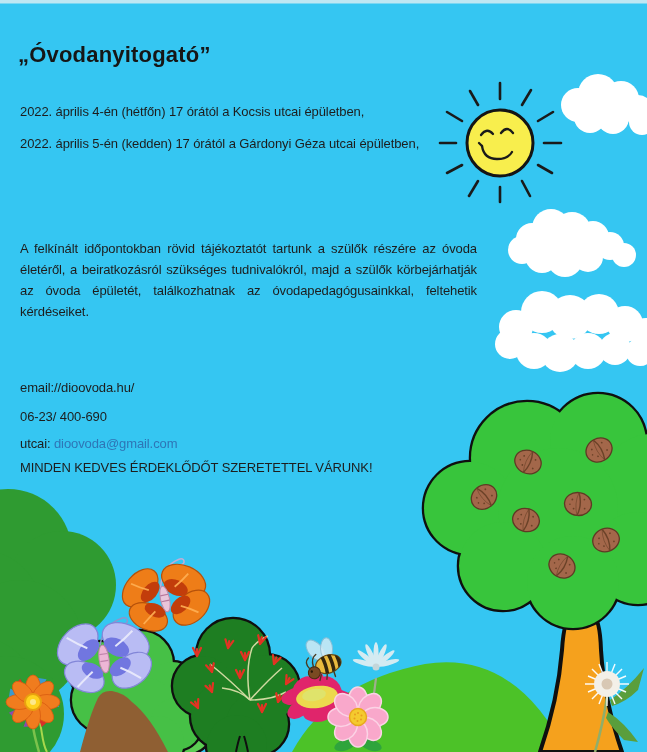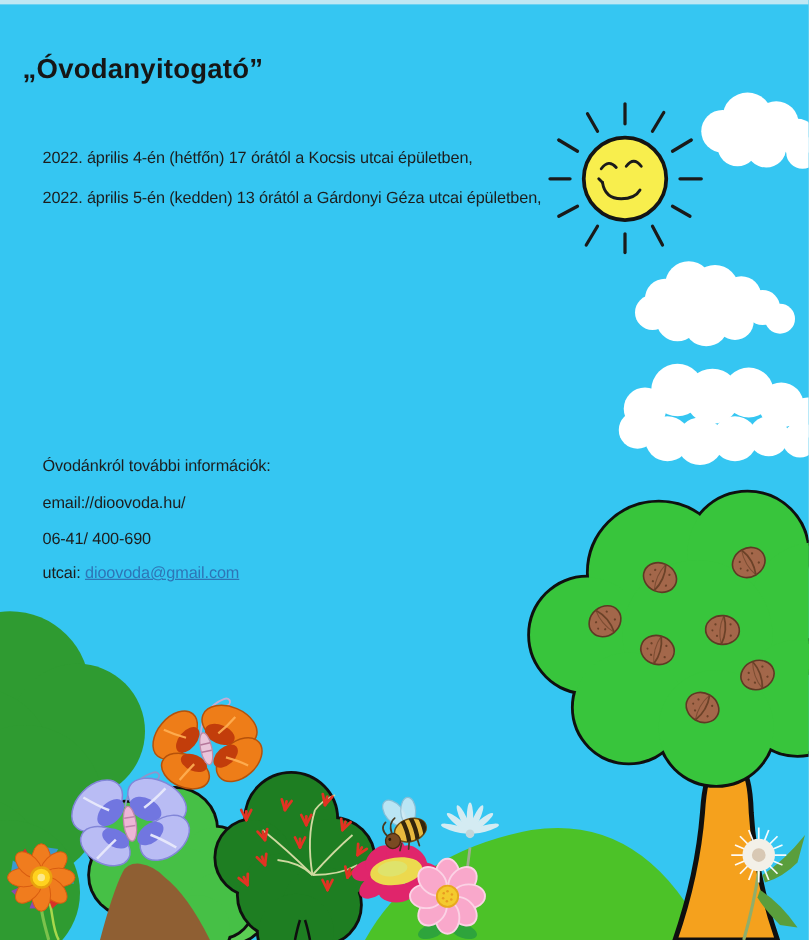"2022. április 4-én (hétfőn) 17" .txt { margin: 16px -> 2px }
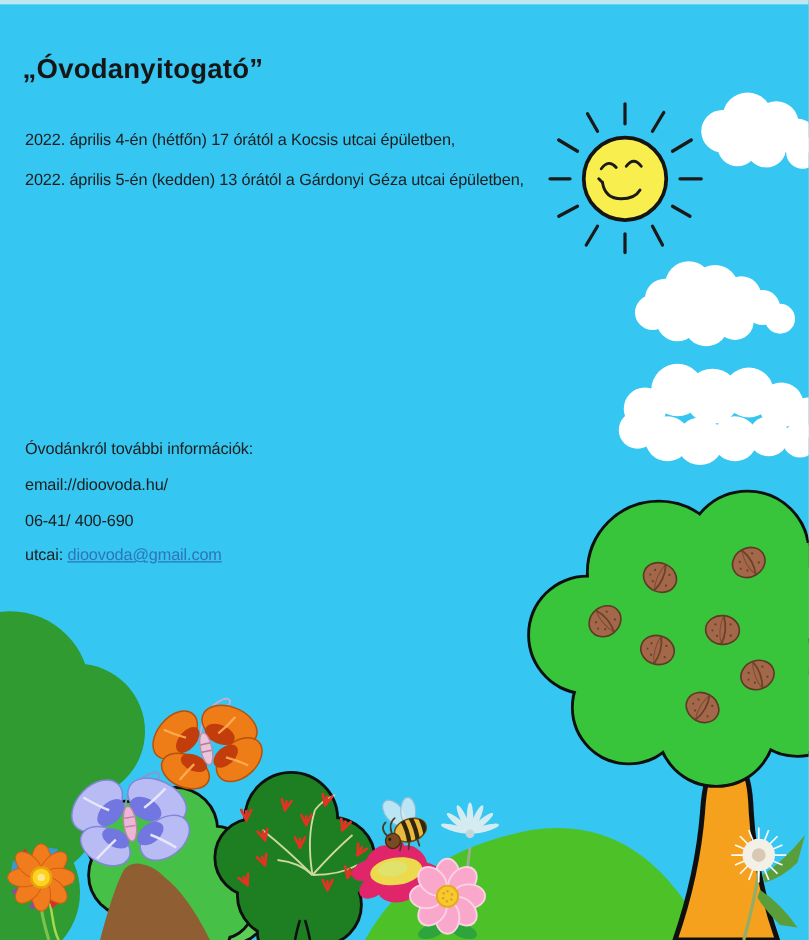"2022. április 5-én (kedden) 13" p.txt { text: 13 -> 17 }
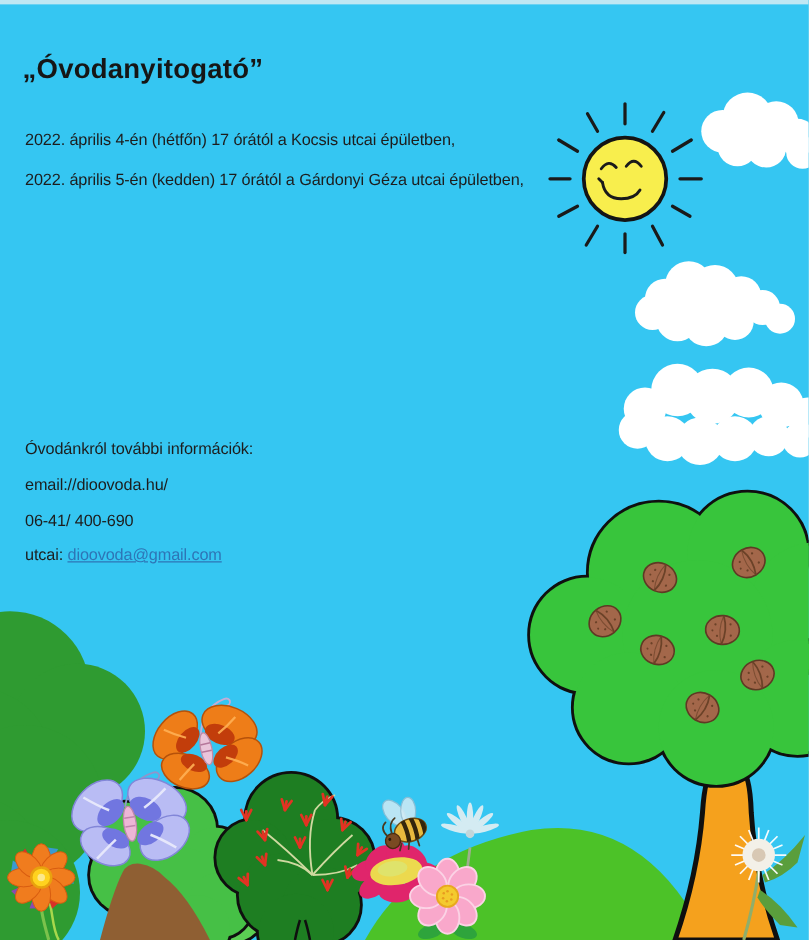"A felkínált időpontokban rövid" p.txt { html: none -> <p>A felkínált időpontokban rövid tájékoztatót tartunk a szülők részére az óvoda életéről, a beiratkozásról szükséges tudnivalókról, majd a szülők körbejárhatják az óvoda épületét, találkozhatnak az óvodapedagógusainkkal, feltehetik kérdéseiket.</p> }
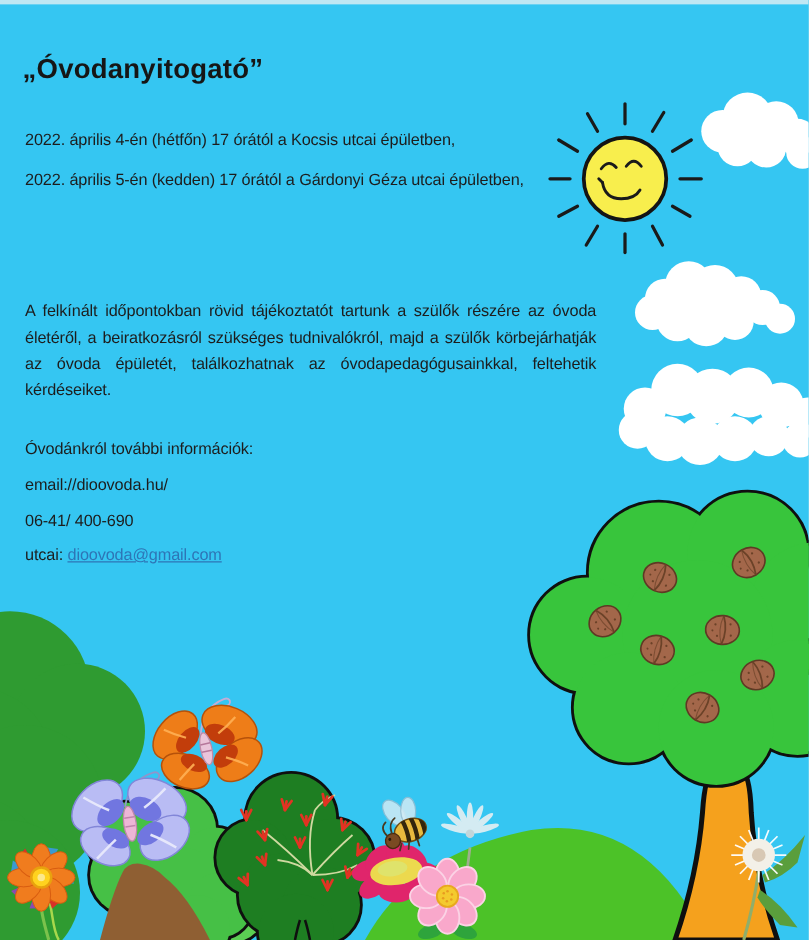"Óvodánkról további információk:" p.txt { html: <p>Óvodánkról további információk:</p> -> none }
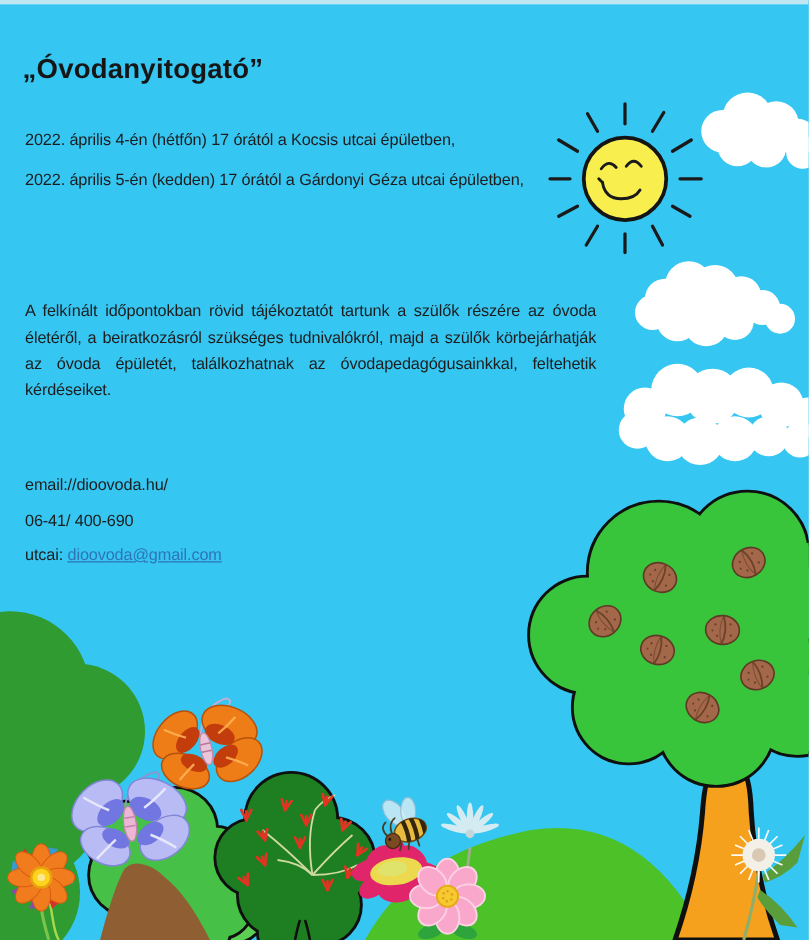"06-41/ 400-690" p.txt { text: 06-41/ -> 06-23/ }
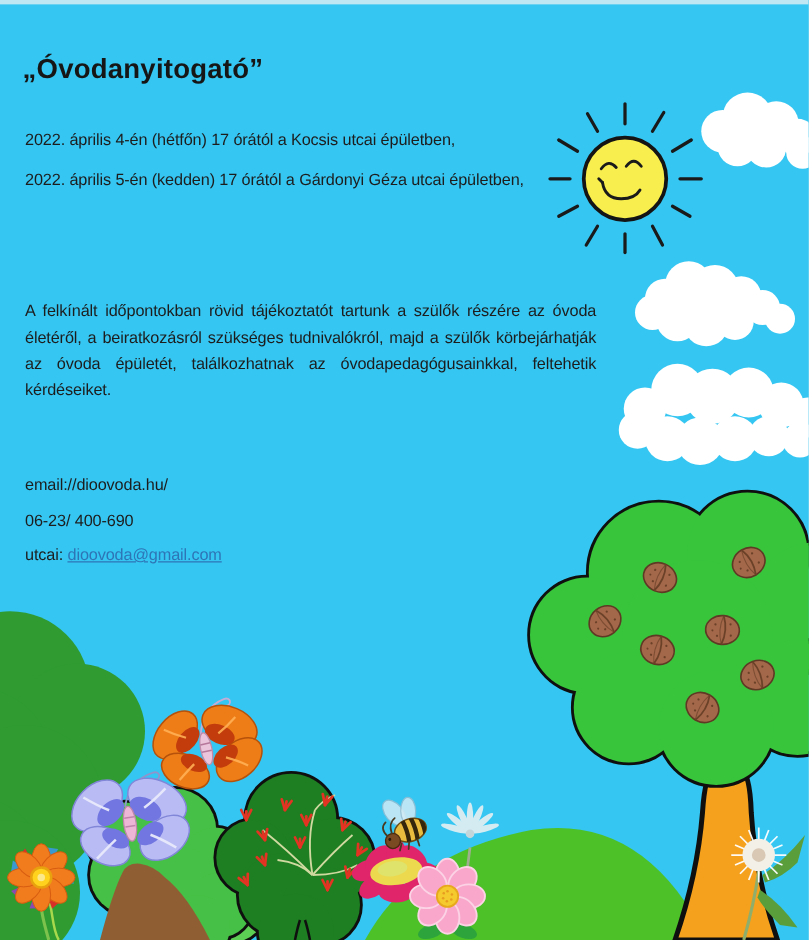"dioovoda@gmail.com" .email-link { text-decoration: underline -> none }
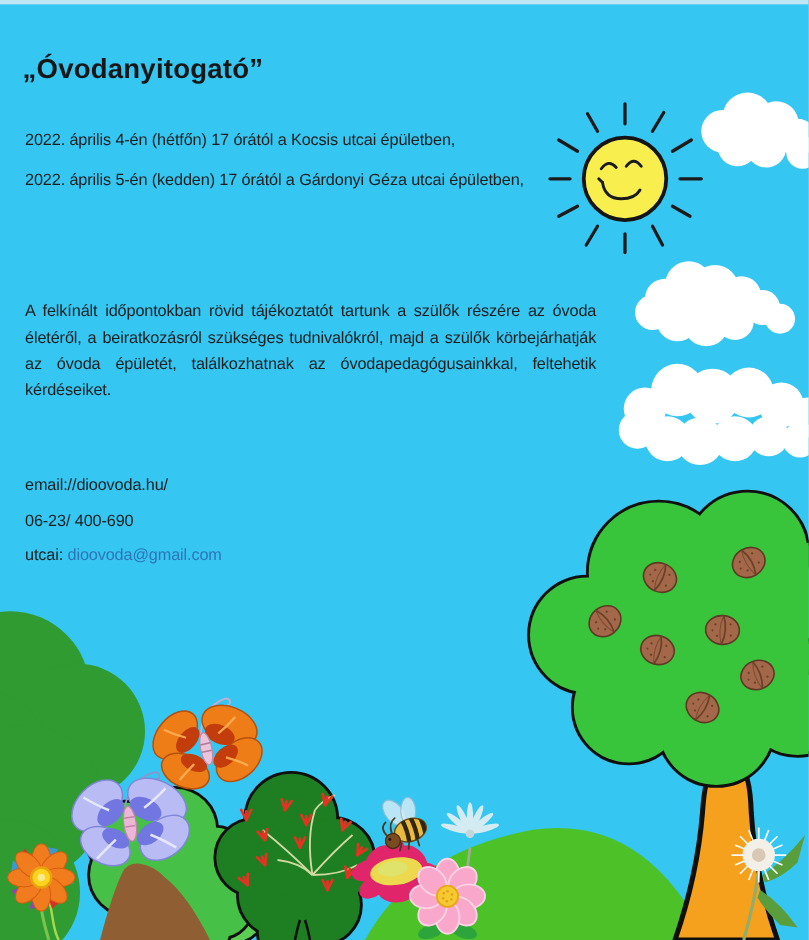"MINDEN KEDVES ÉRDEKLŐDŐT SZERETETTEL" p.txt { html: none -> <p>MINDEN KEDVES ÉRDEKLŐDŐT SZERETETTEL VÁRUNK!</p> }
